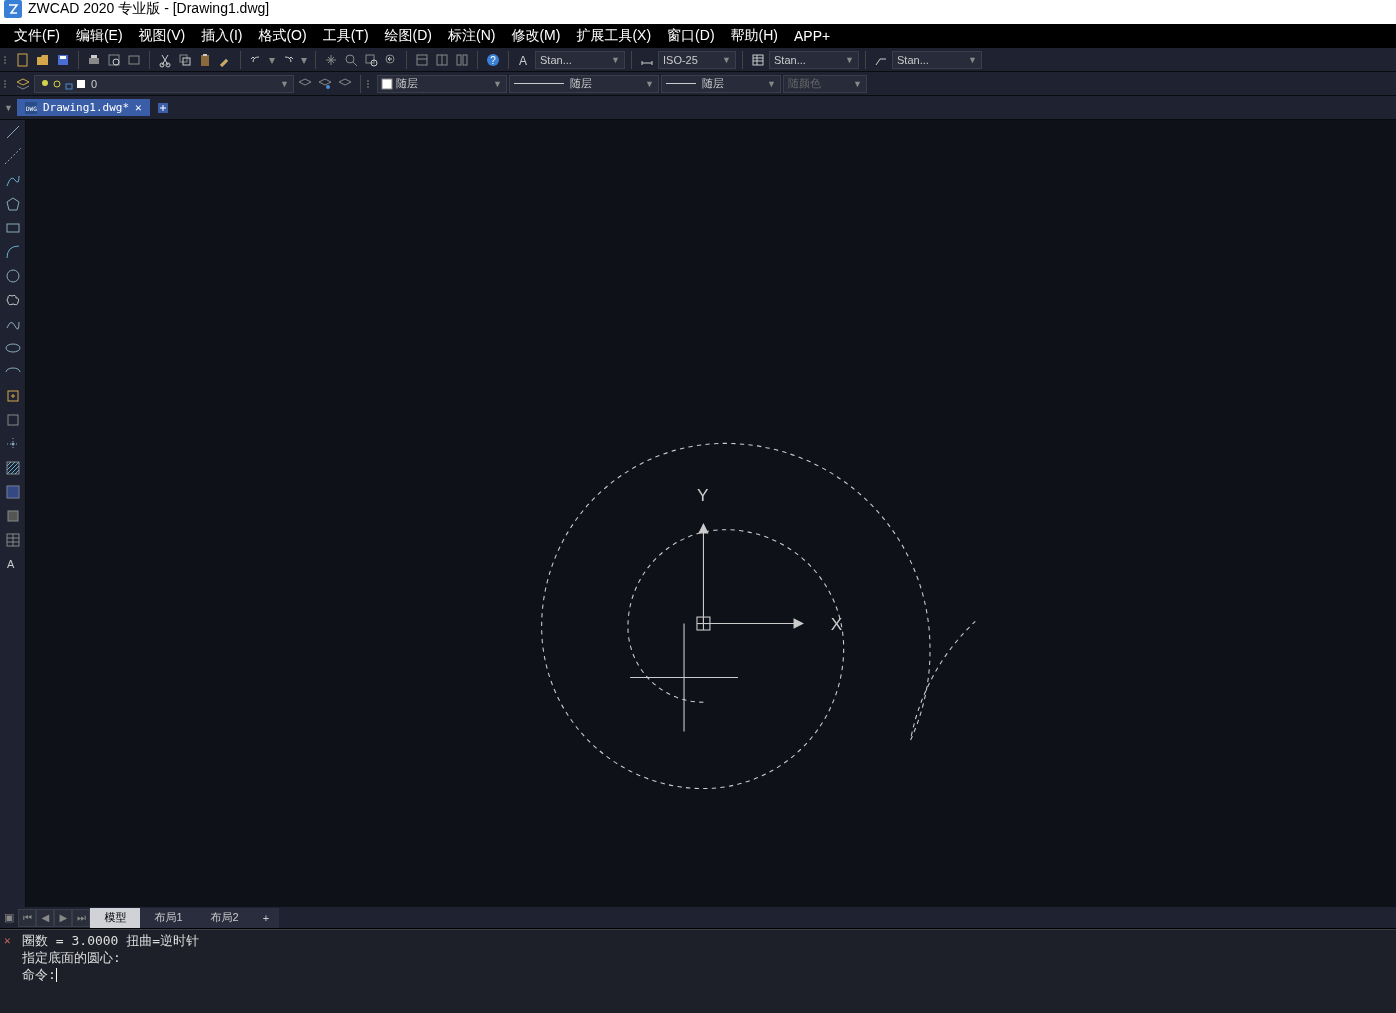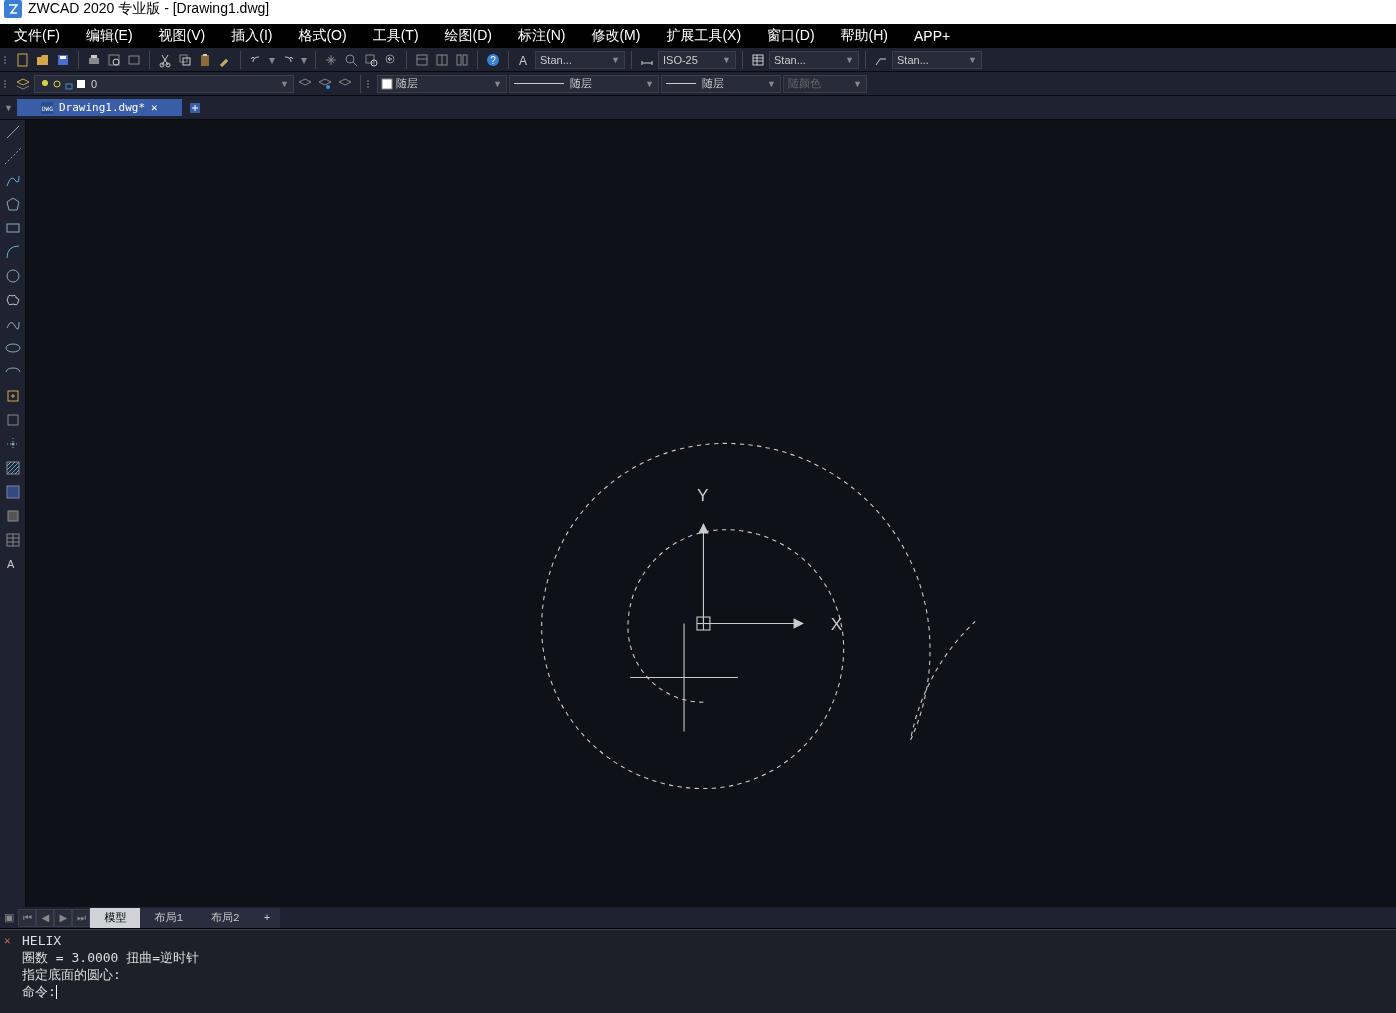"文件(F)" .menu-bar { gap: 10px -> 0 }
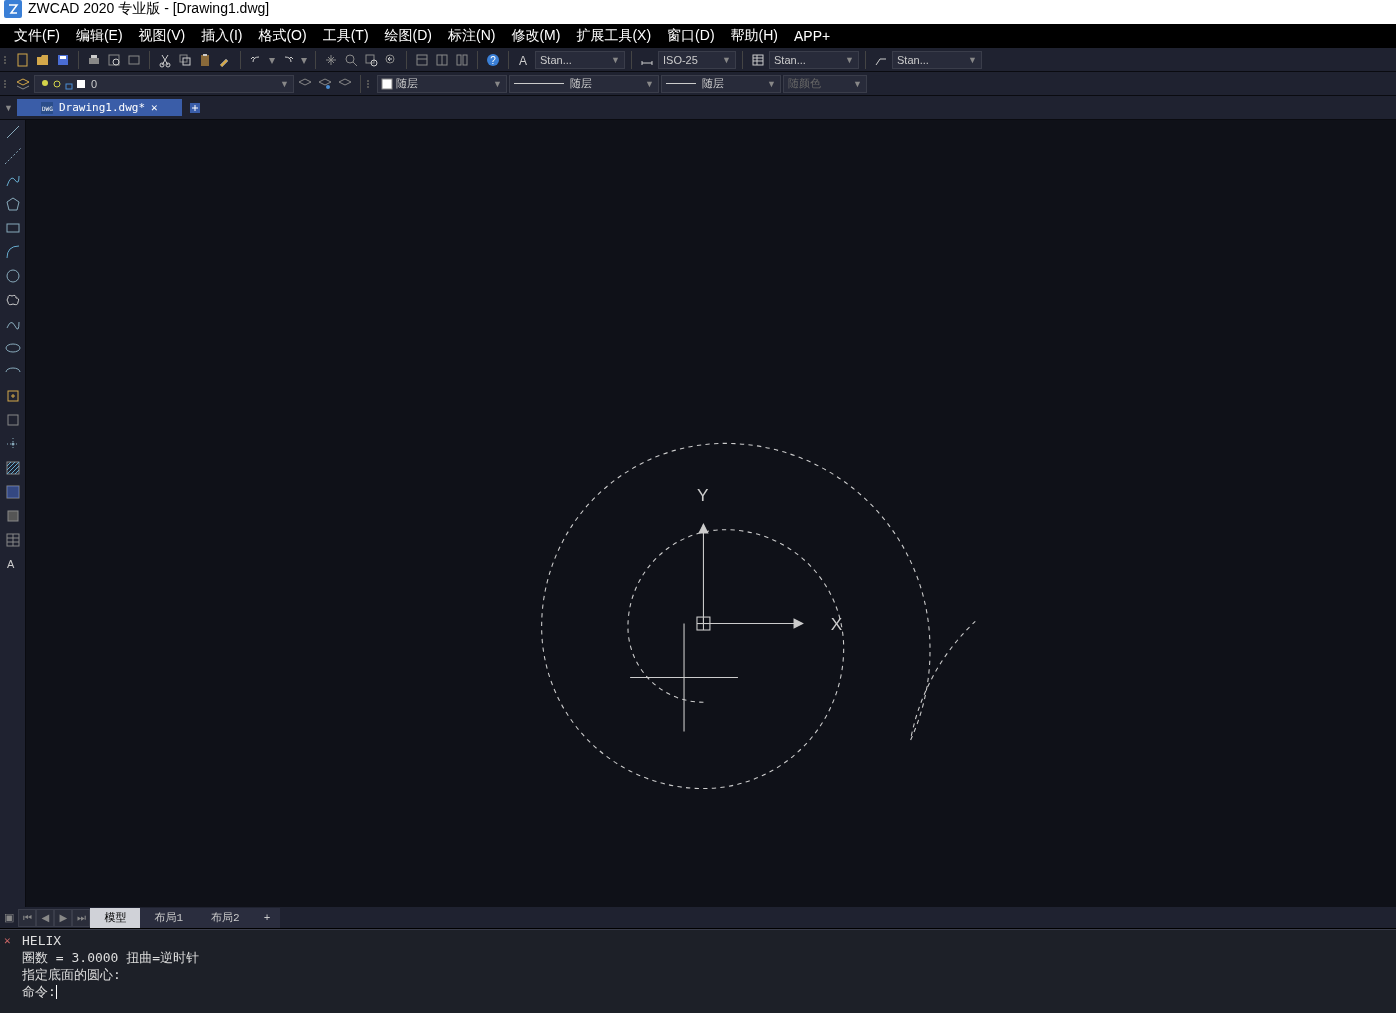"Drawing1.dwg*" .doc-tab { padding: 2px 24px -> 2px 8px }
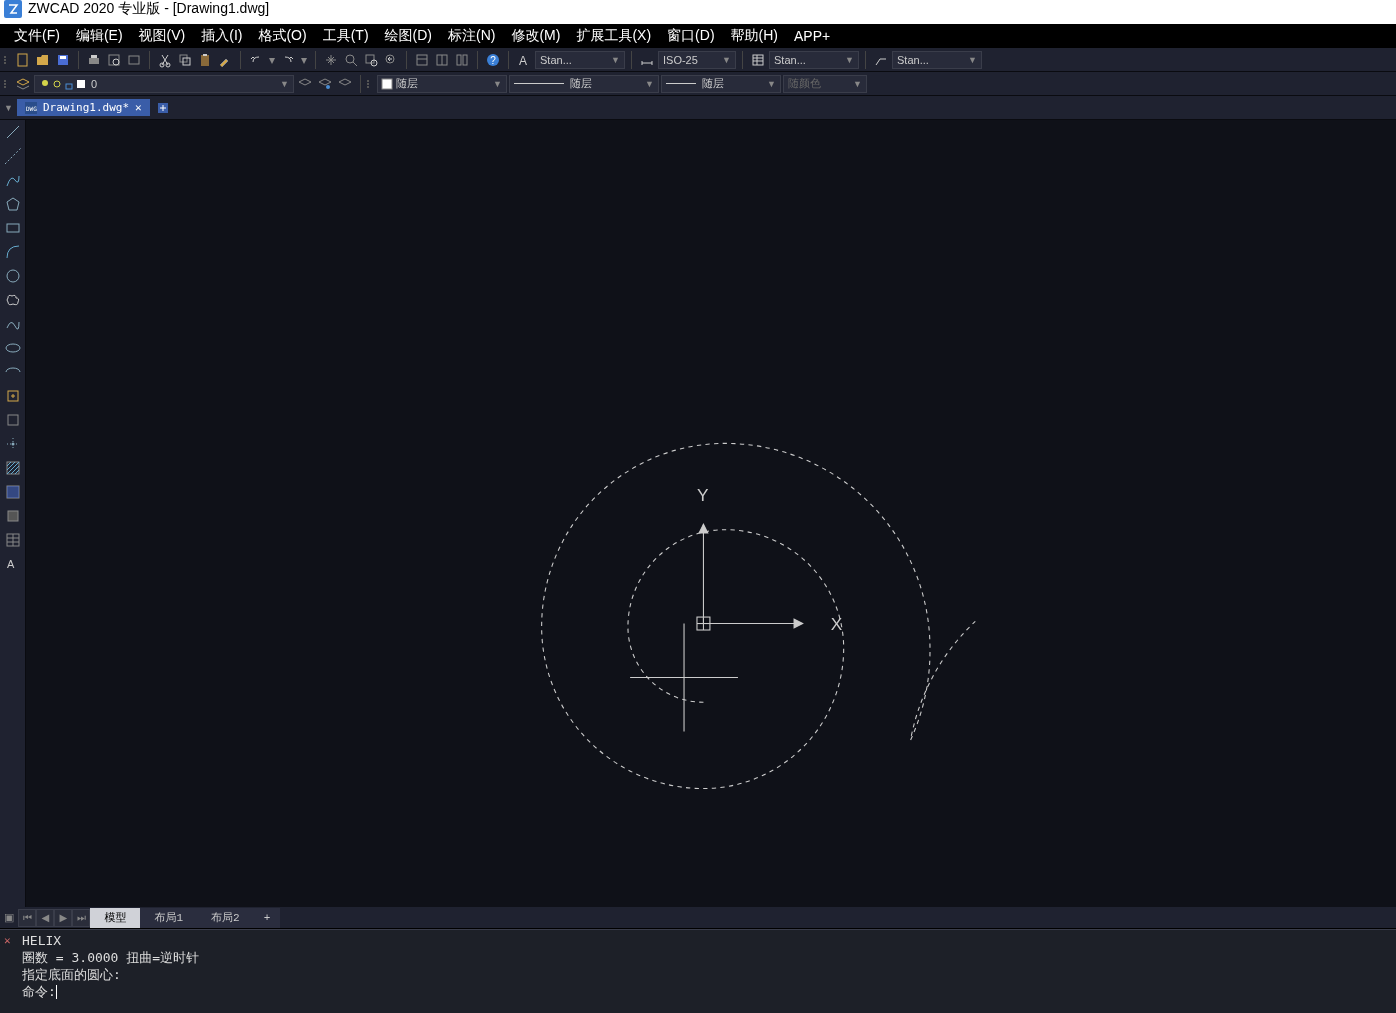"模型" .tab { font-family: Liberation Mono, monospace -> Liberation Sans, sans-serif }
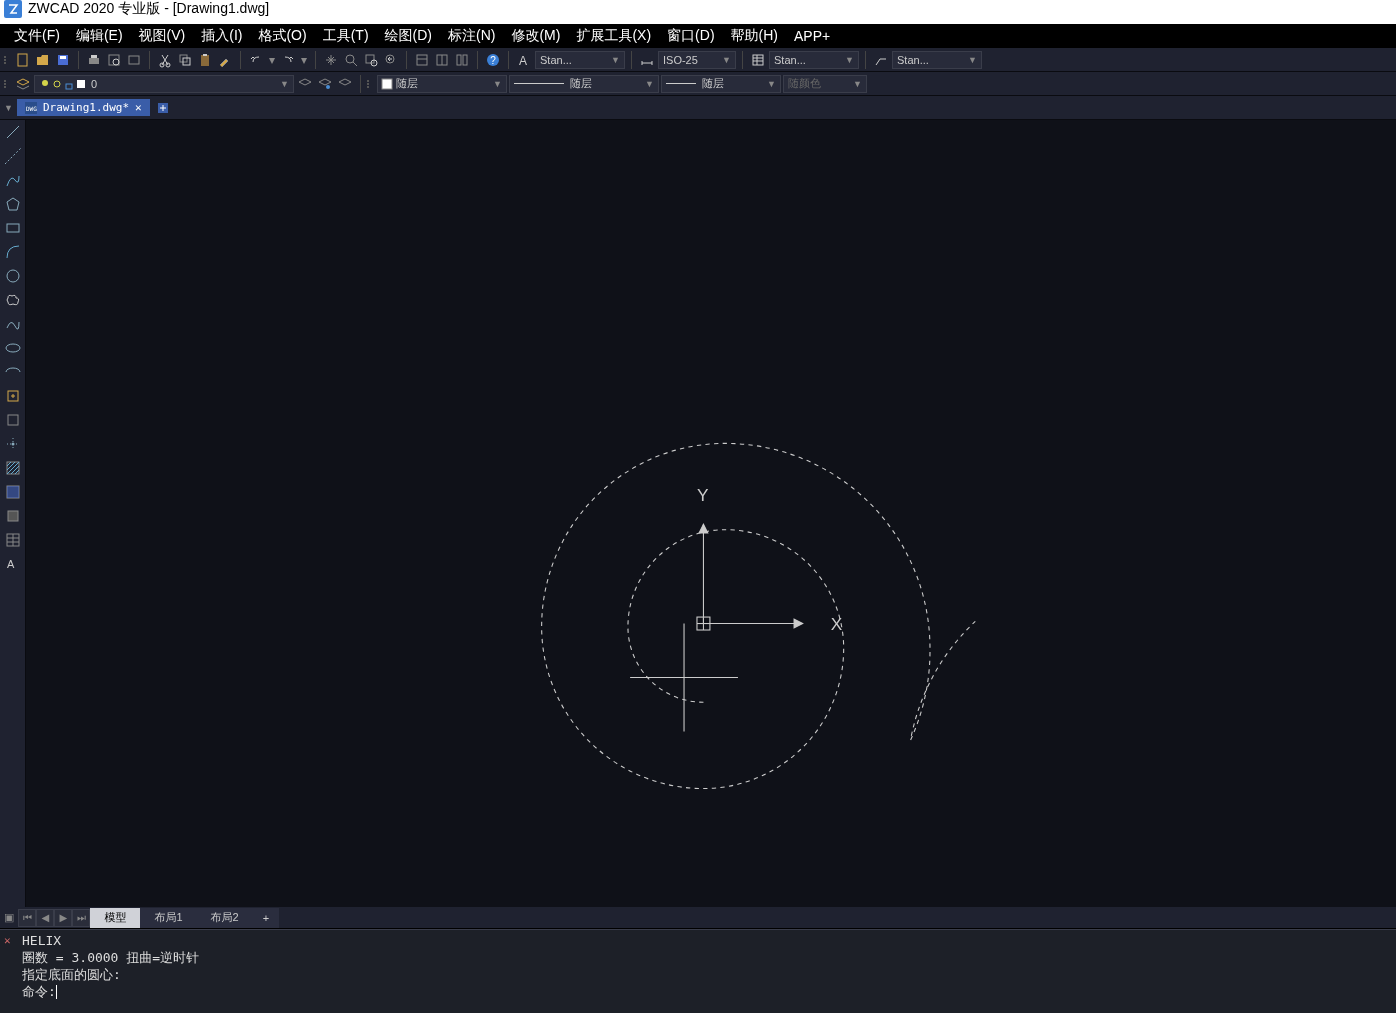"HELIX" div { html: <div>HELIX</div> -> none }
